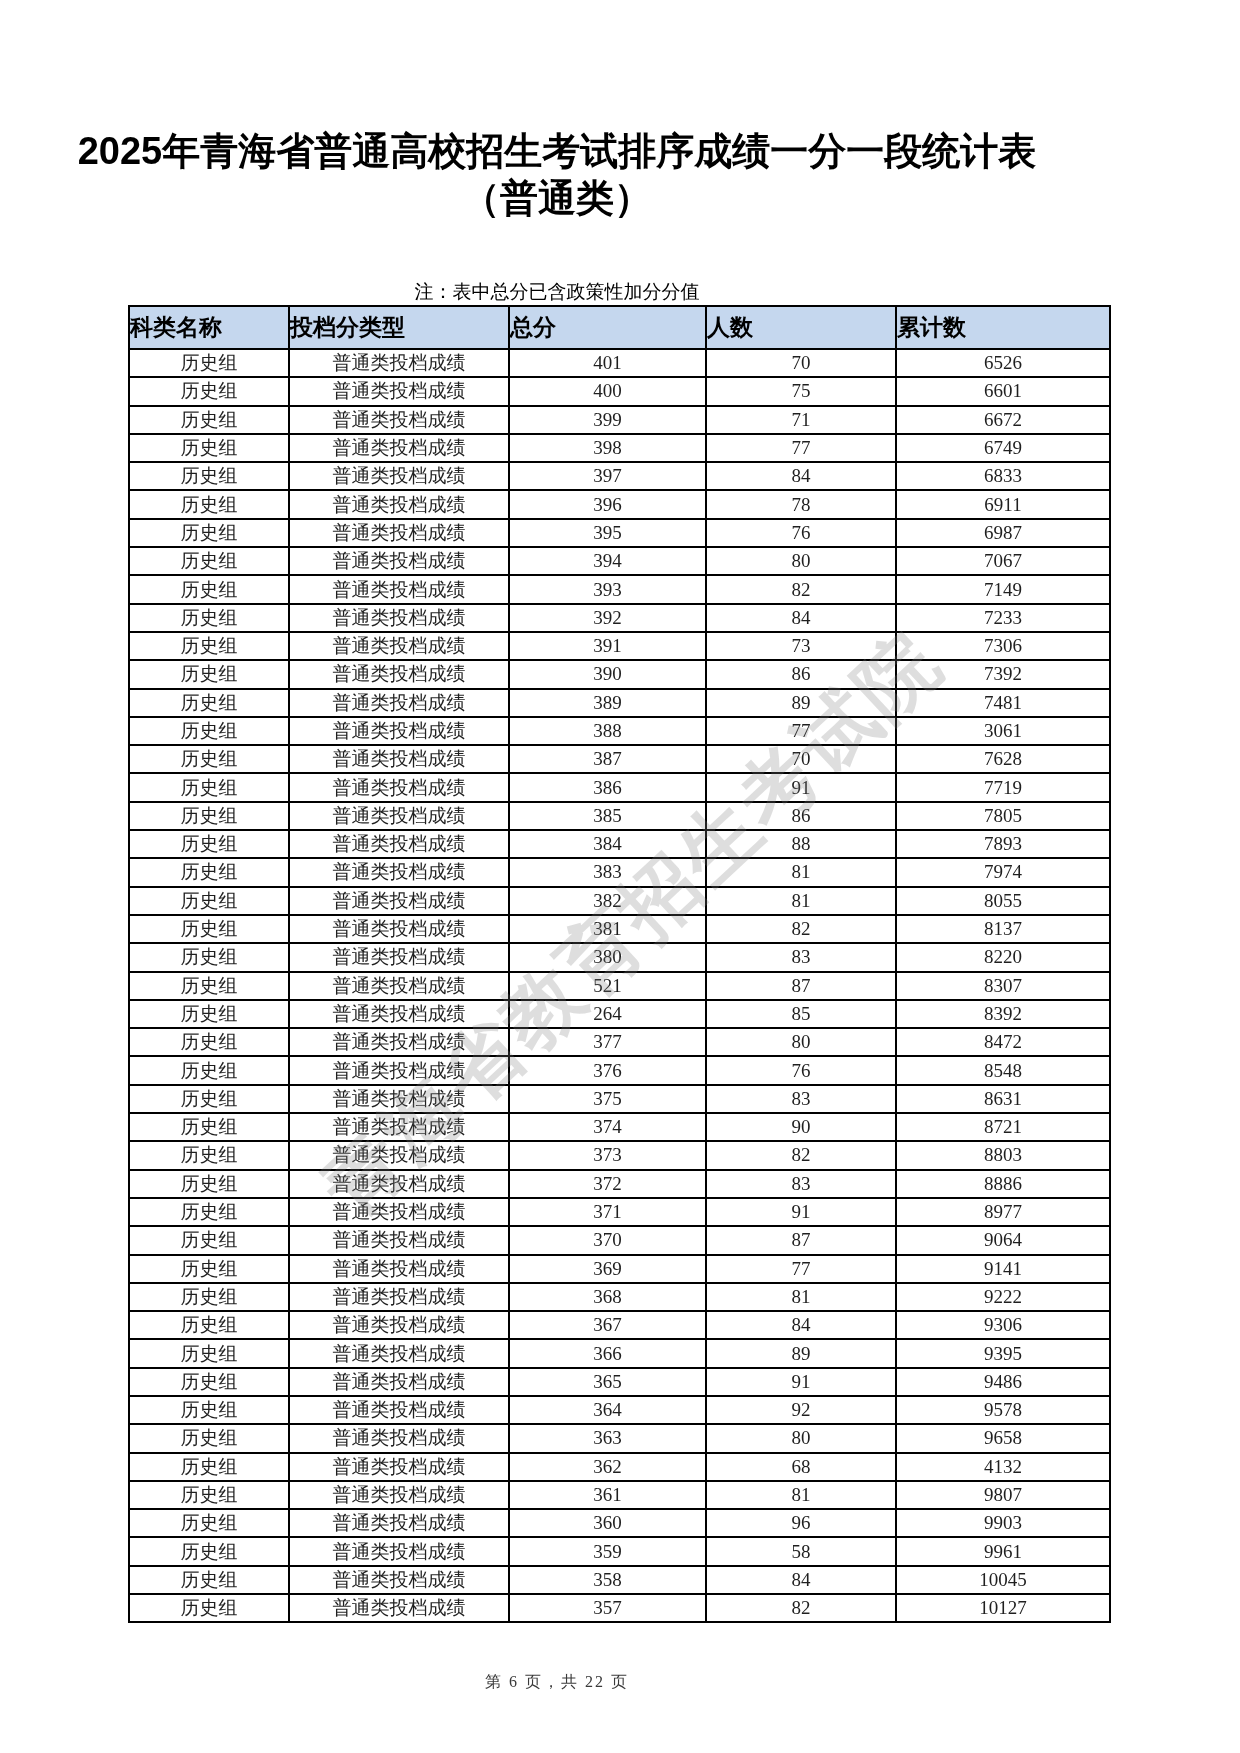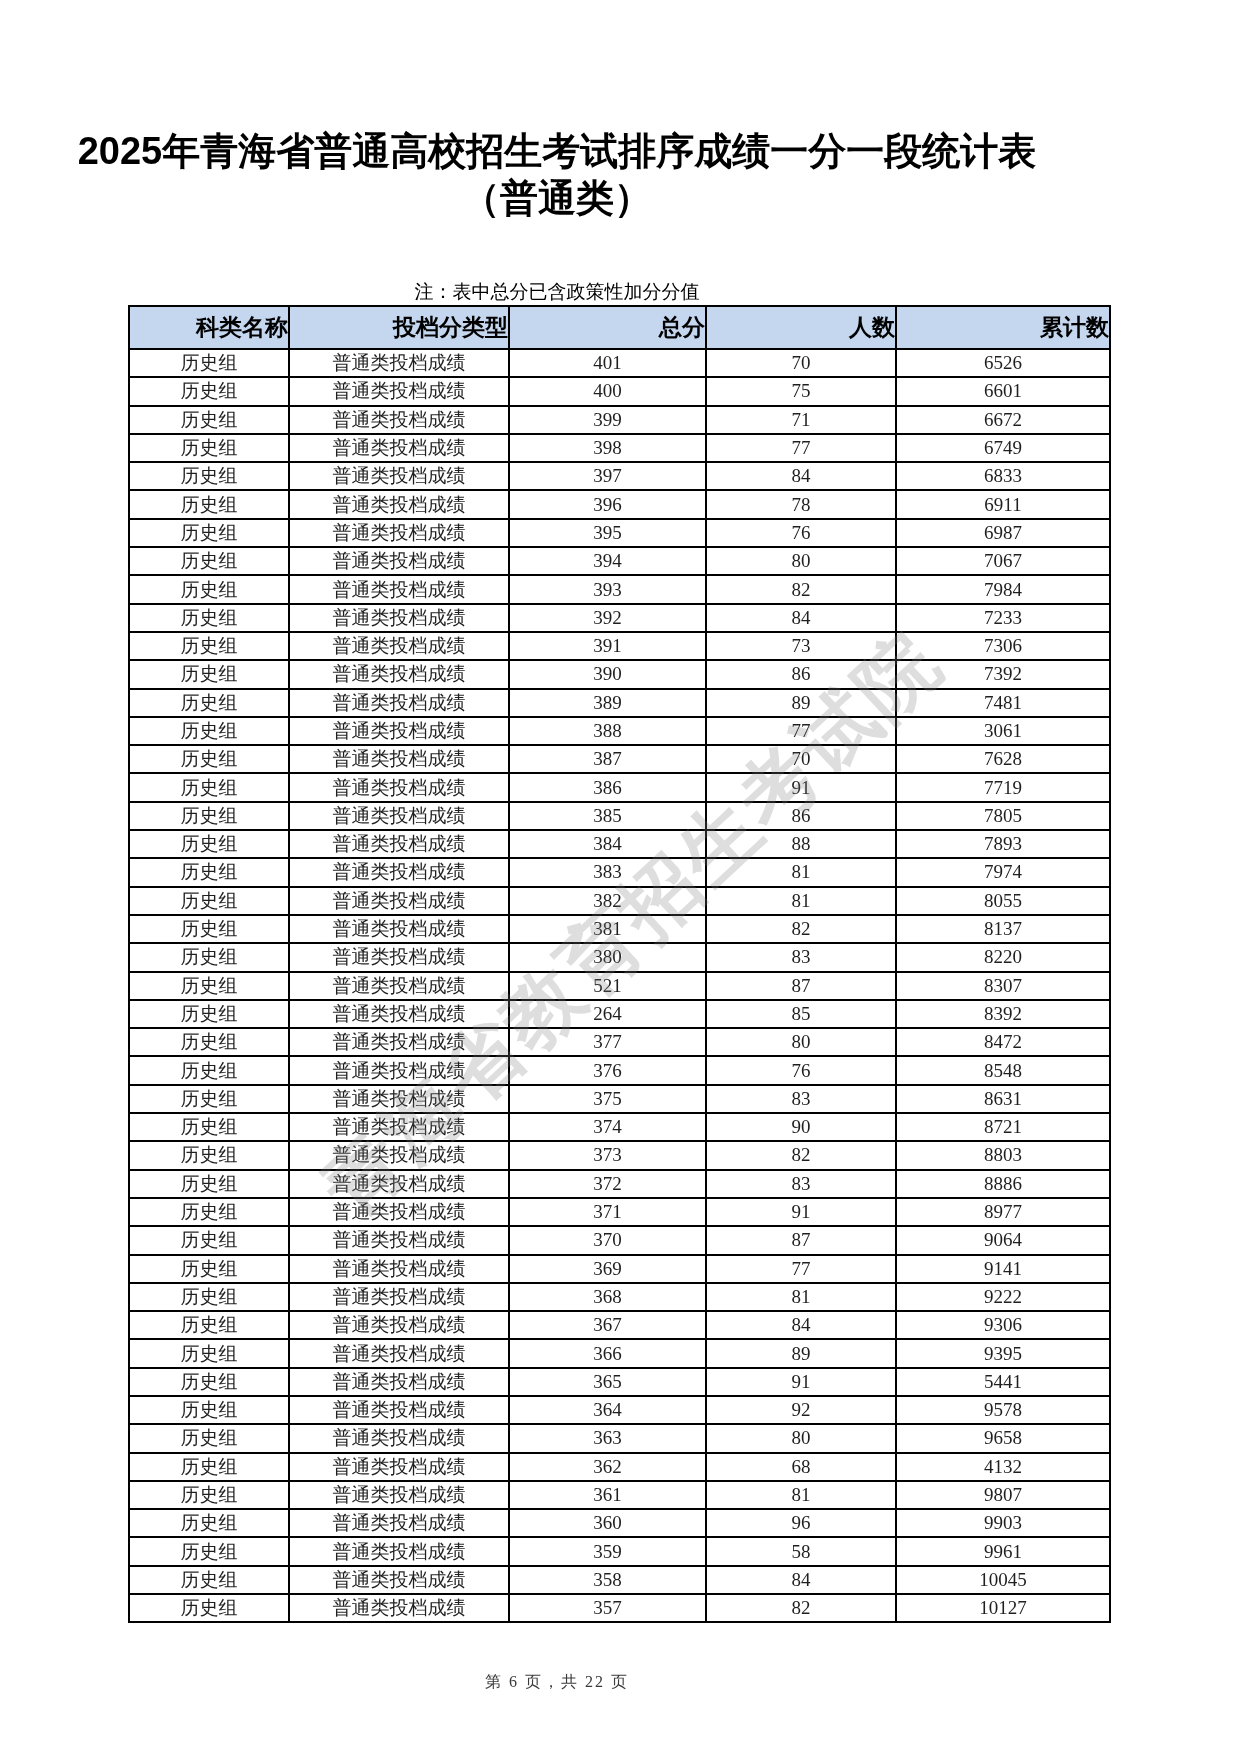"科类名称" .score-table th { text-align: right -> left }
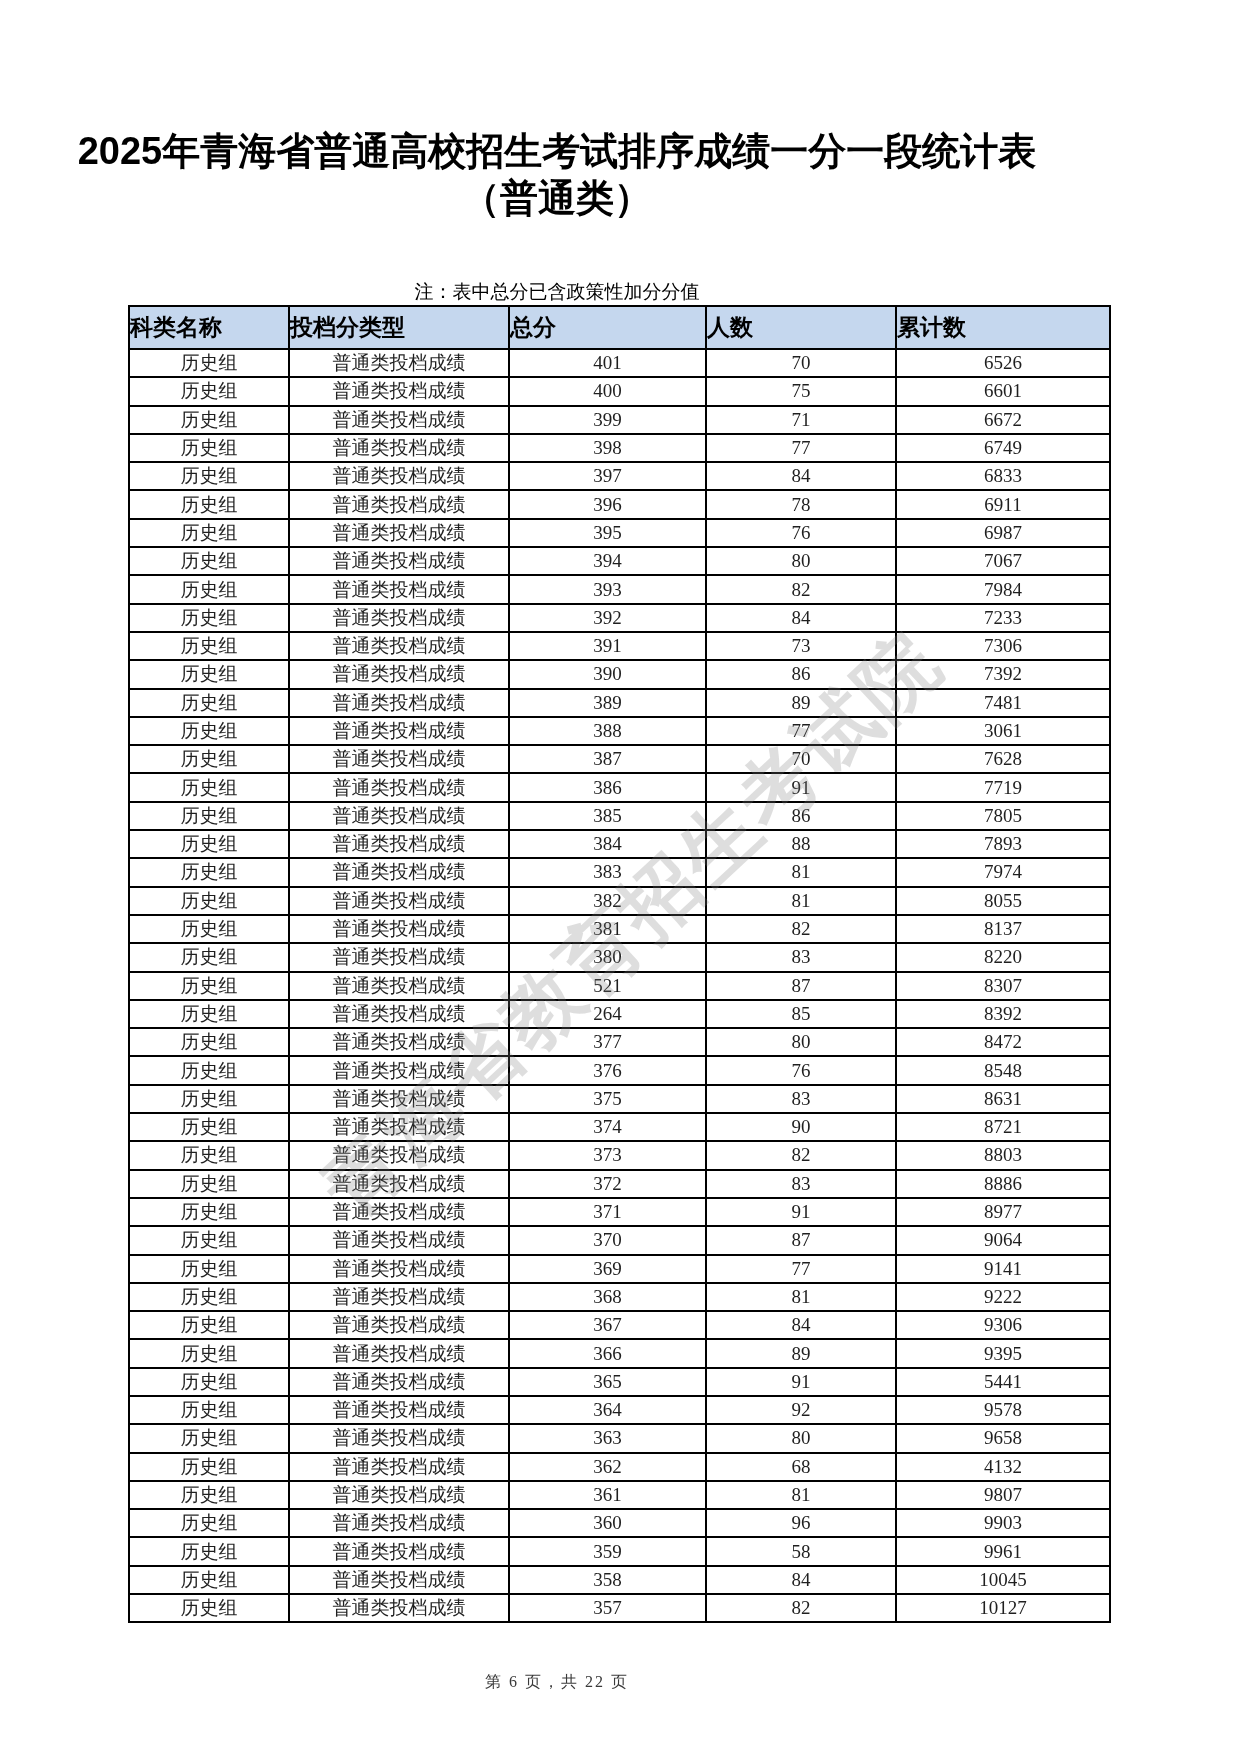"7984" td { text: 7984 -> 7149 }
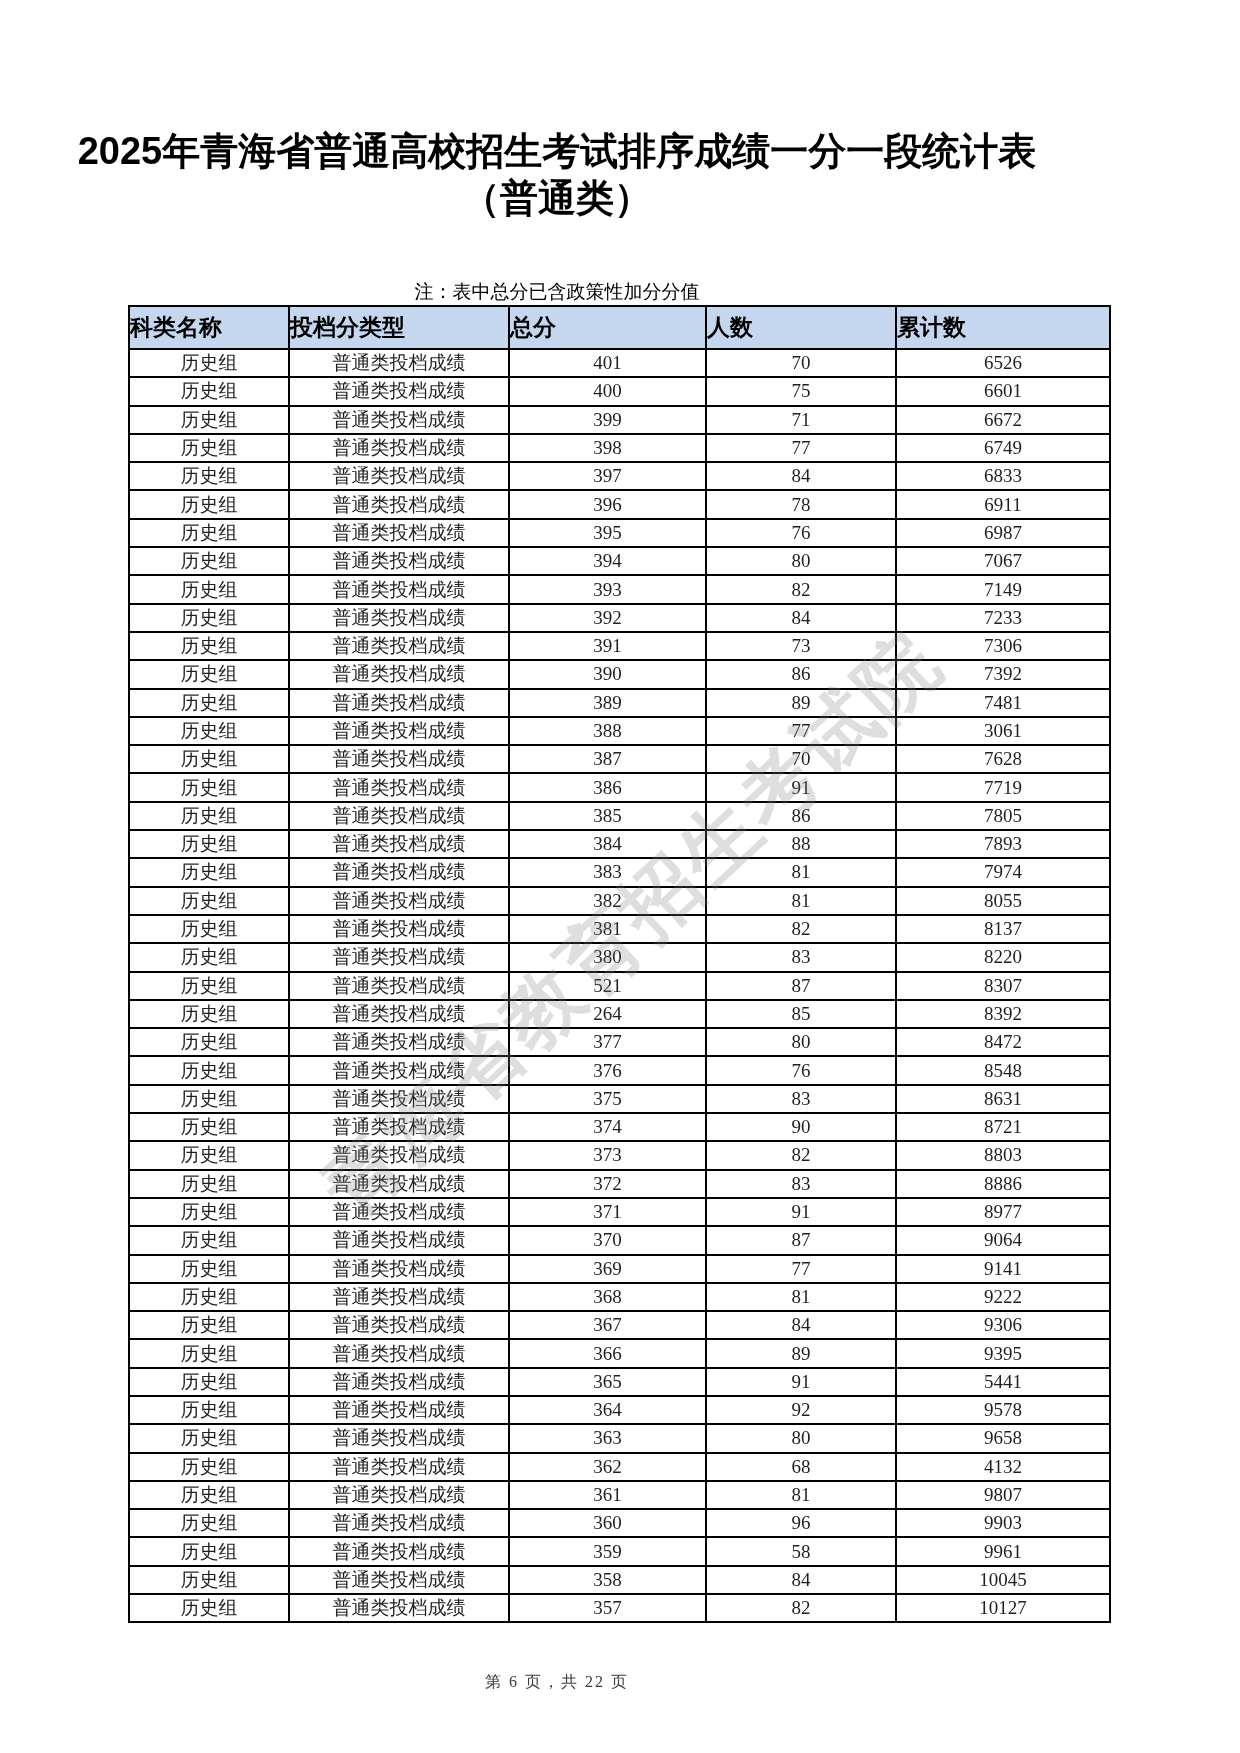"5441" td { text: 5441 -> 9486 }
